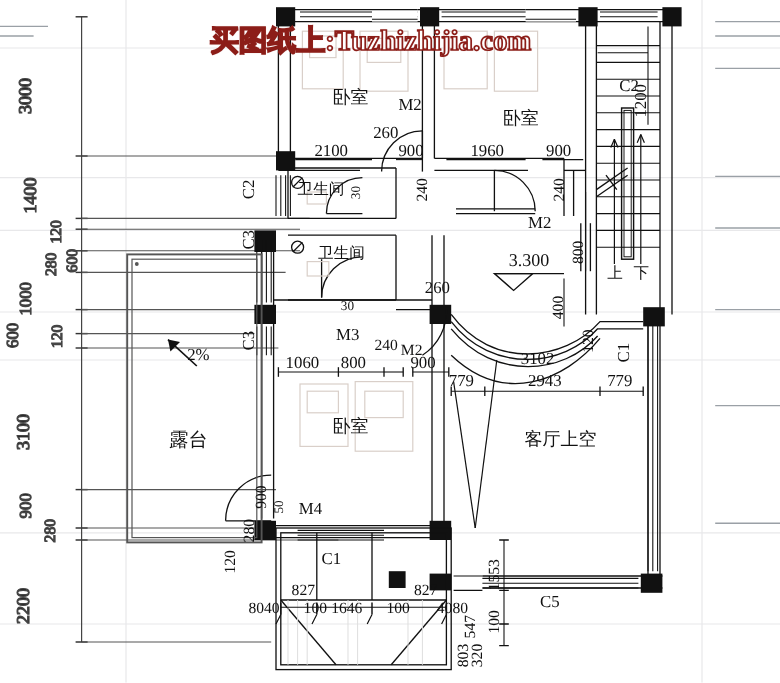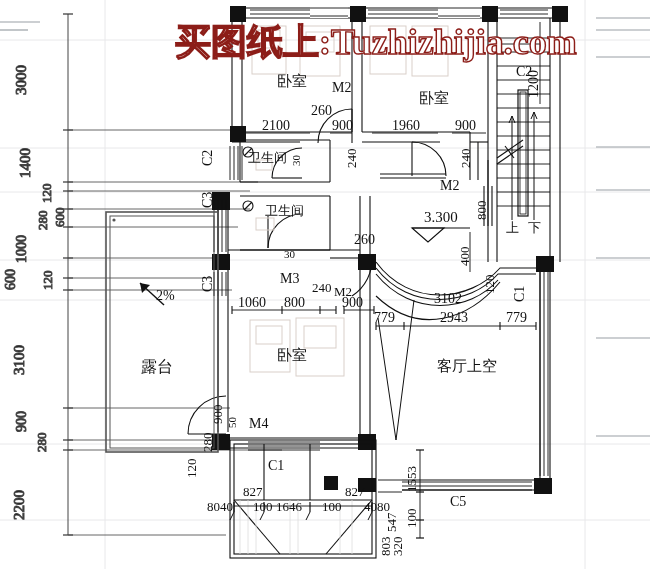"买图纸上:Tuzhizhijia.com" .wm { font-size: 36px -> 24px }
